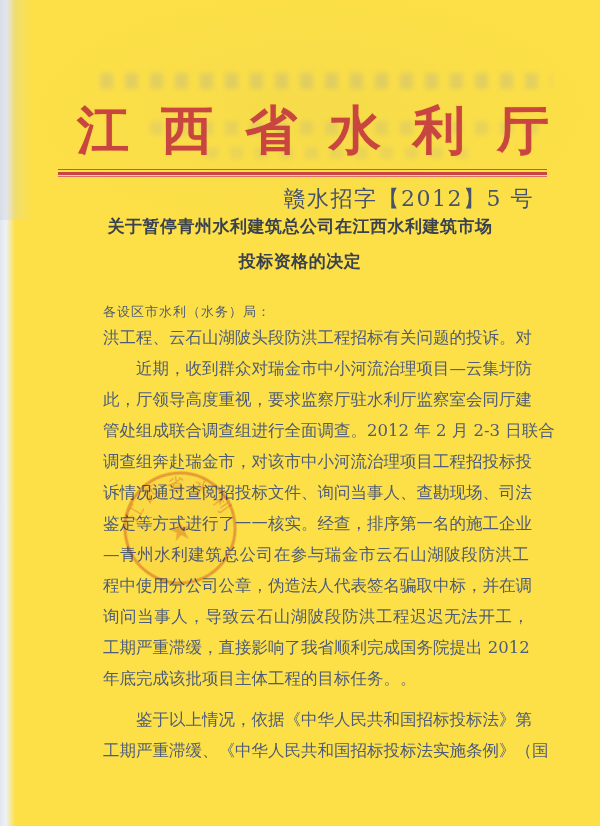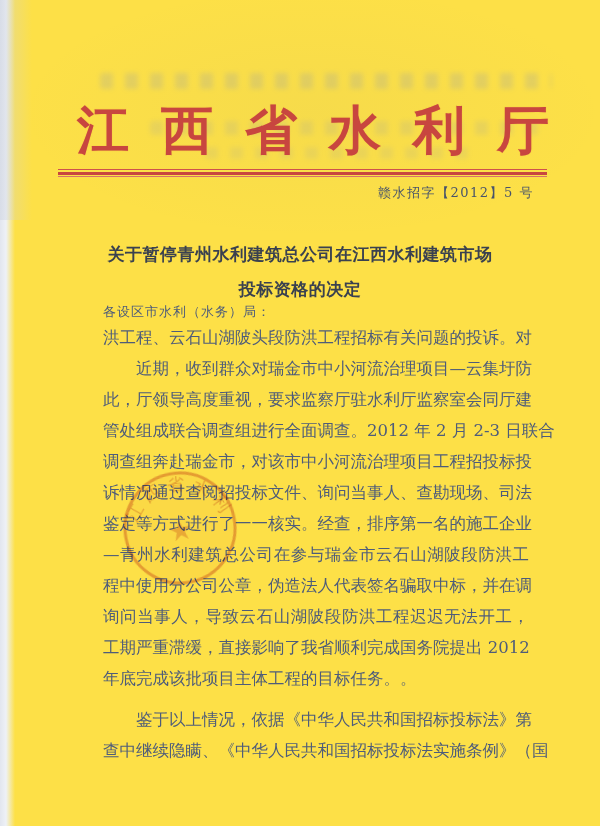"赣水招字【2012】5 号" .doc-number { font-size: 13px -> 22px }
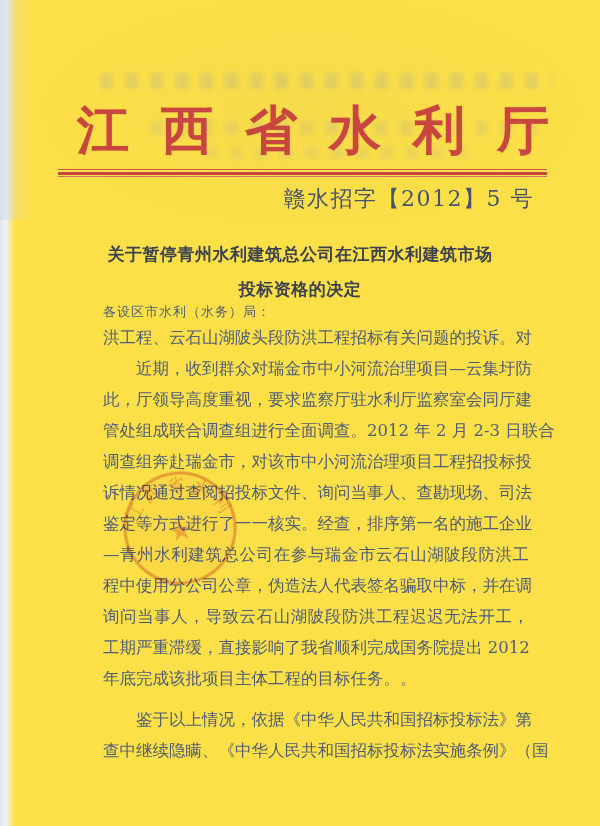"关于暂停青州水利建筑总公司在江西水利建筑市场" .doc-title { margin-top: 28px -> none }
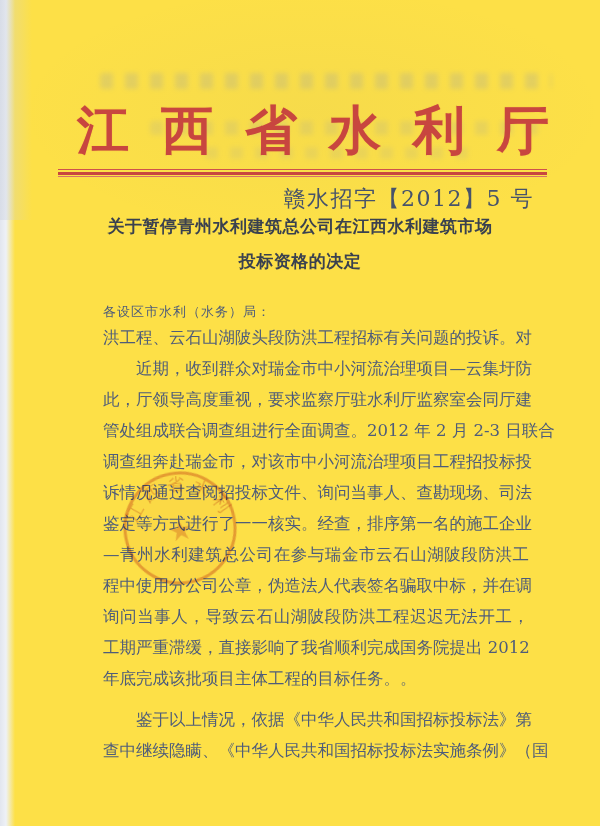"查中继续隐瞒、《中华人民共和国招标投标法实施条例》（国" div.line { text: 查中继续隐瞒 -> 工期严重滞缓 }
